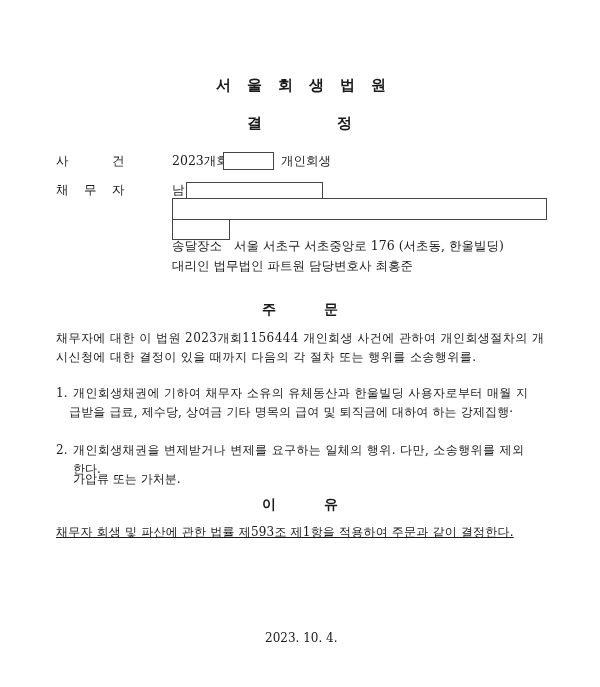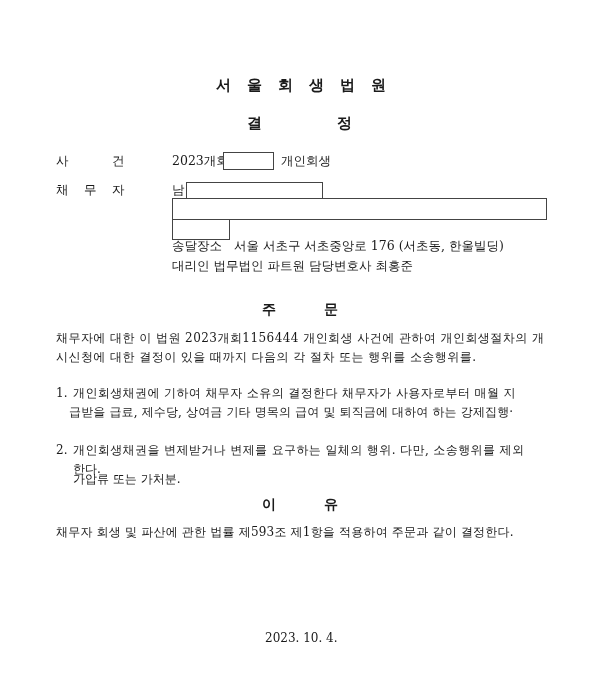"개인회생채권에 기하여 채무자 소유의 결정한다" span.abs { text: 결정한다 채무자가 -> 유체동산과 한울빌딩 }
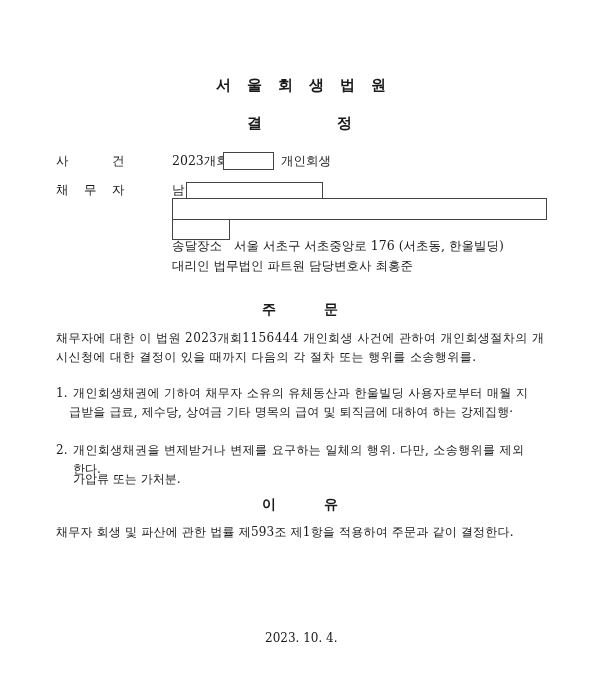"채무자 회생 및 파산에 관한" span.abs { text-decoration: none -> underline }
